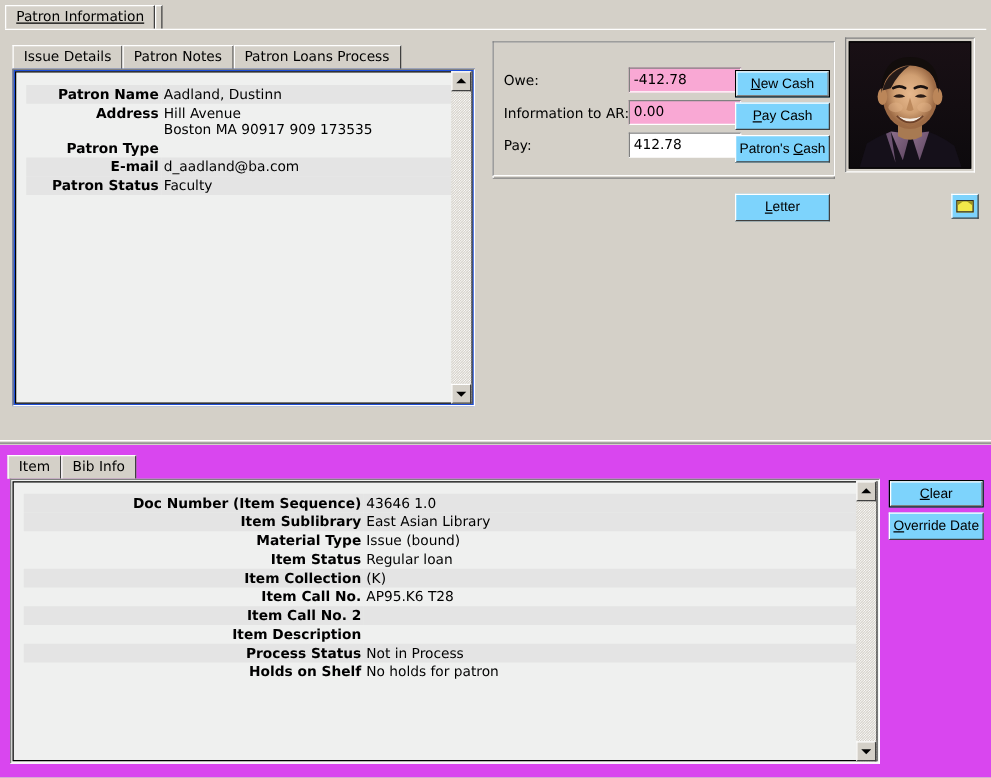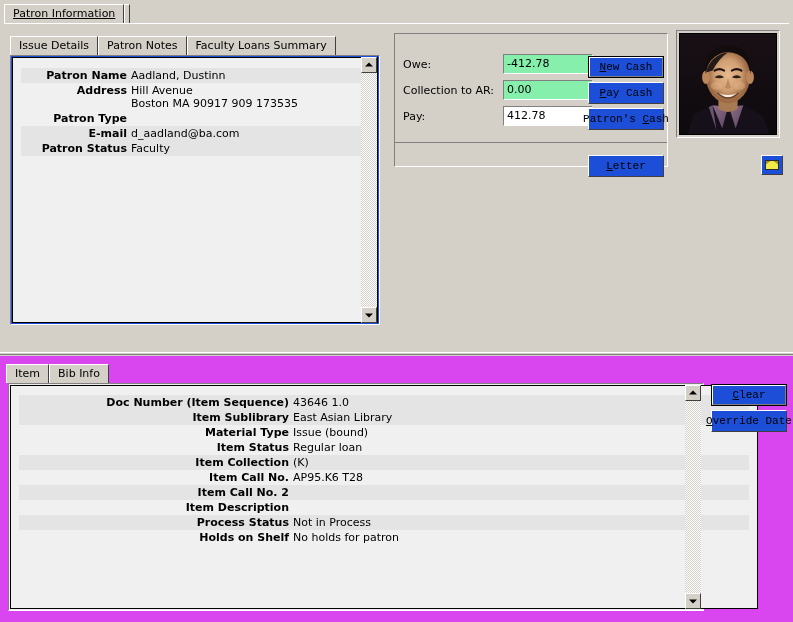"Faculty Loans Summary" span { text: Faculty Loans Summary -> Patron Loans Process }
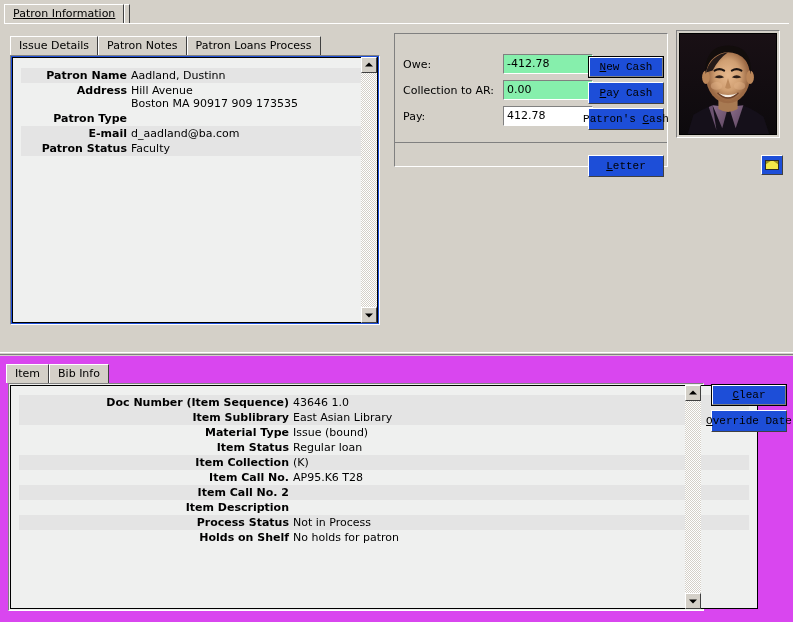"Owe:" #cash-group-in { height: 134px -> 108px }
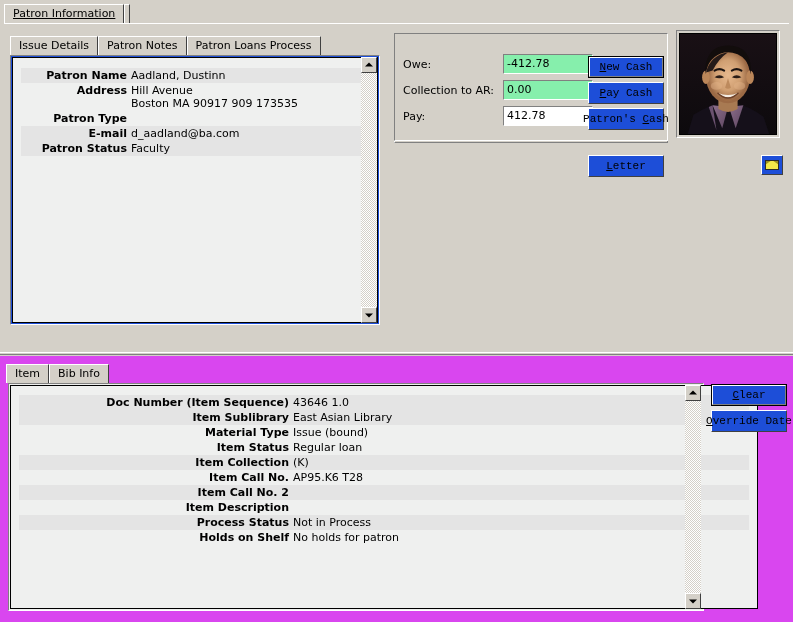"-412.78" .cash-field { background: #86efac -> #f9a8d4 }
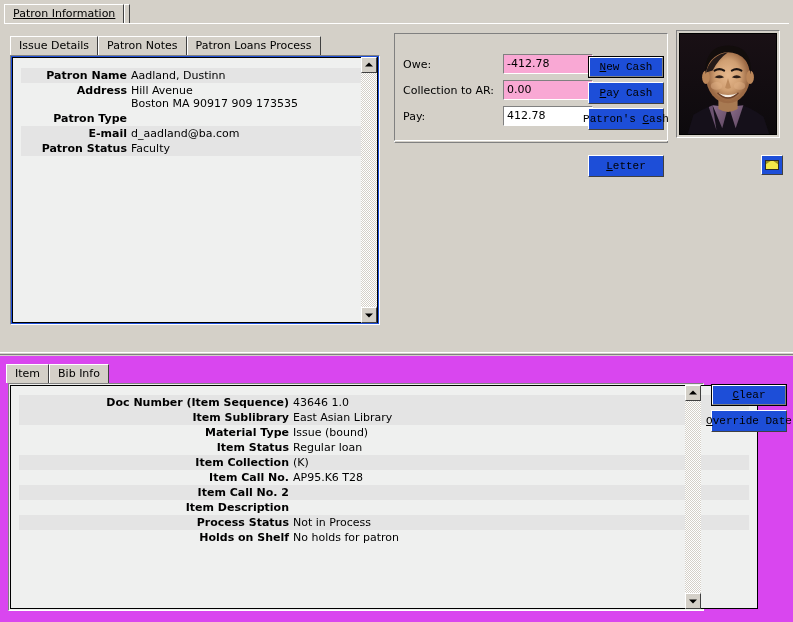"New Cash" .btn { background: #1d4ed8 -> #7dd3fc; font-family: Liberation Mono, monospace -> Liberation Sans, sans-serif }
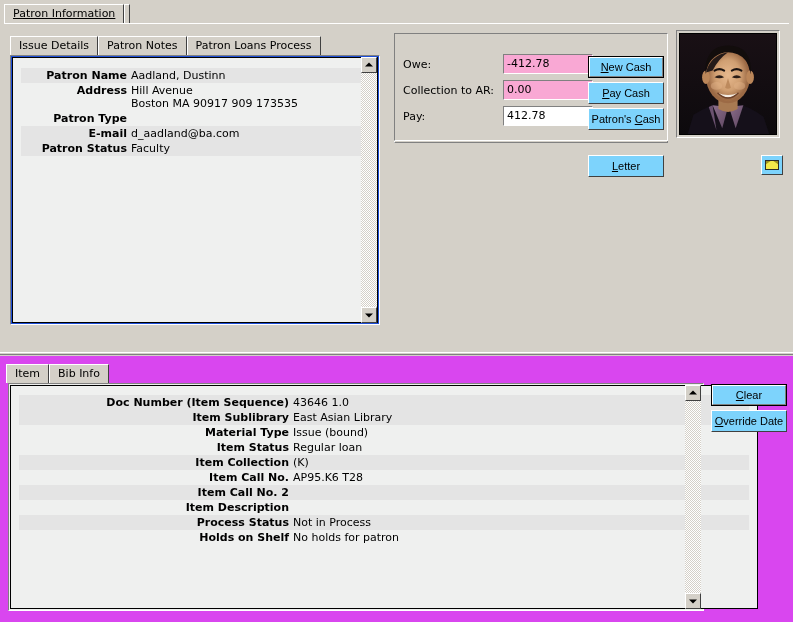"Collection to AR:" span.cash-label { text: Collection -> Information }
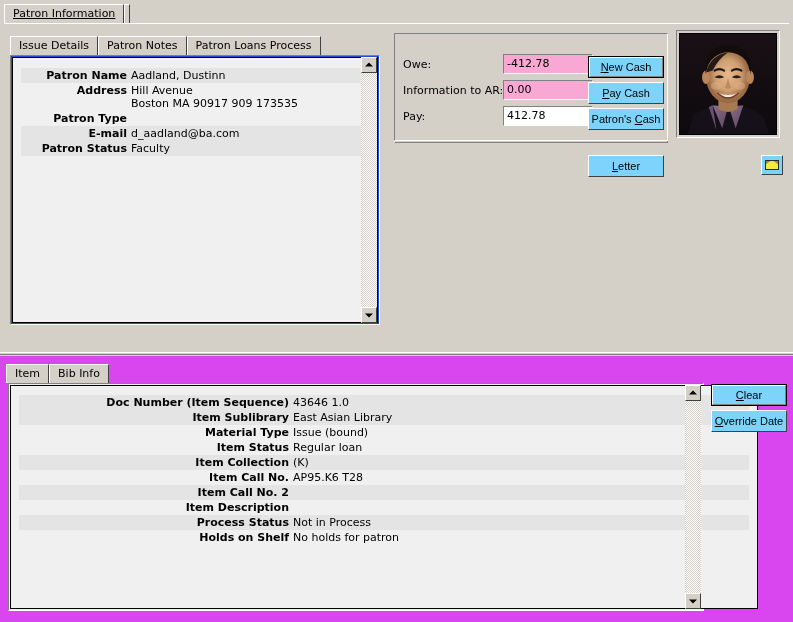"Doc Number (Item Sequence)" #item-list-inner { width: 748px -> 692px }
